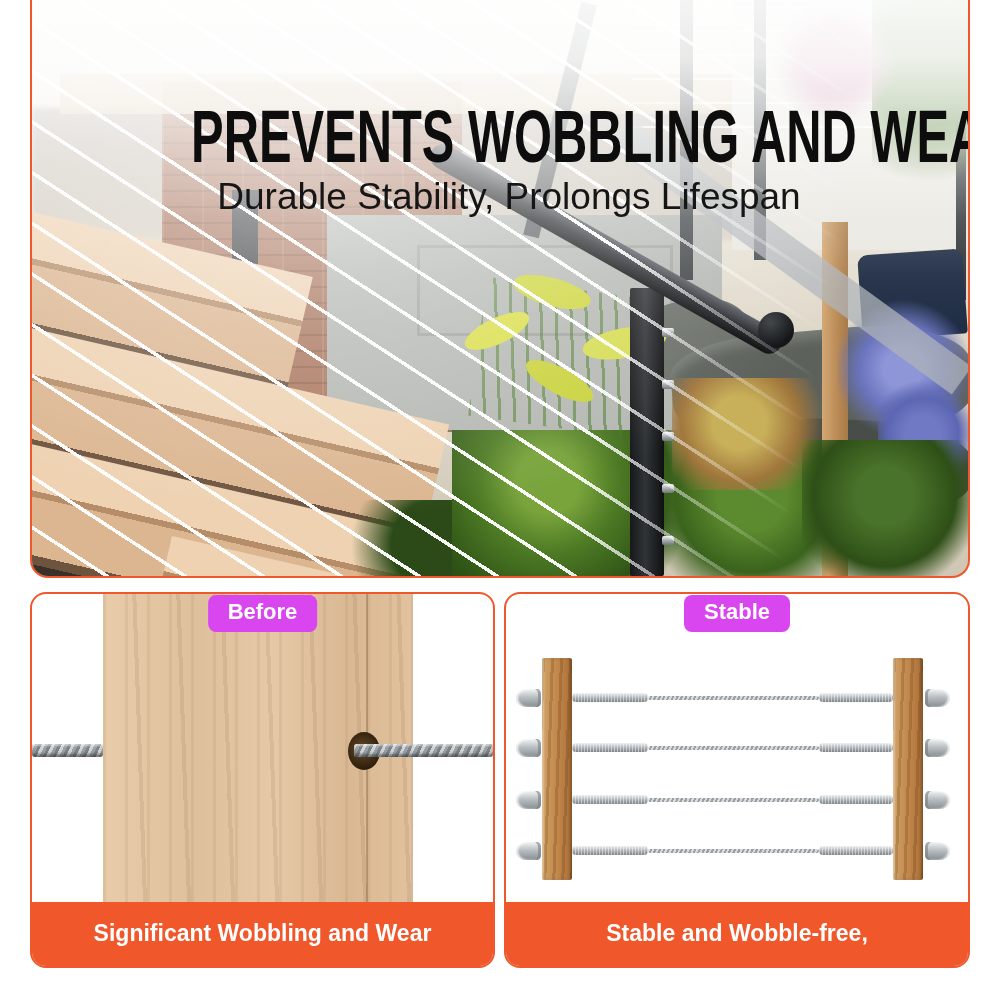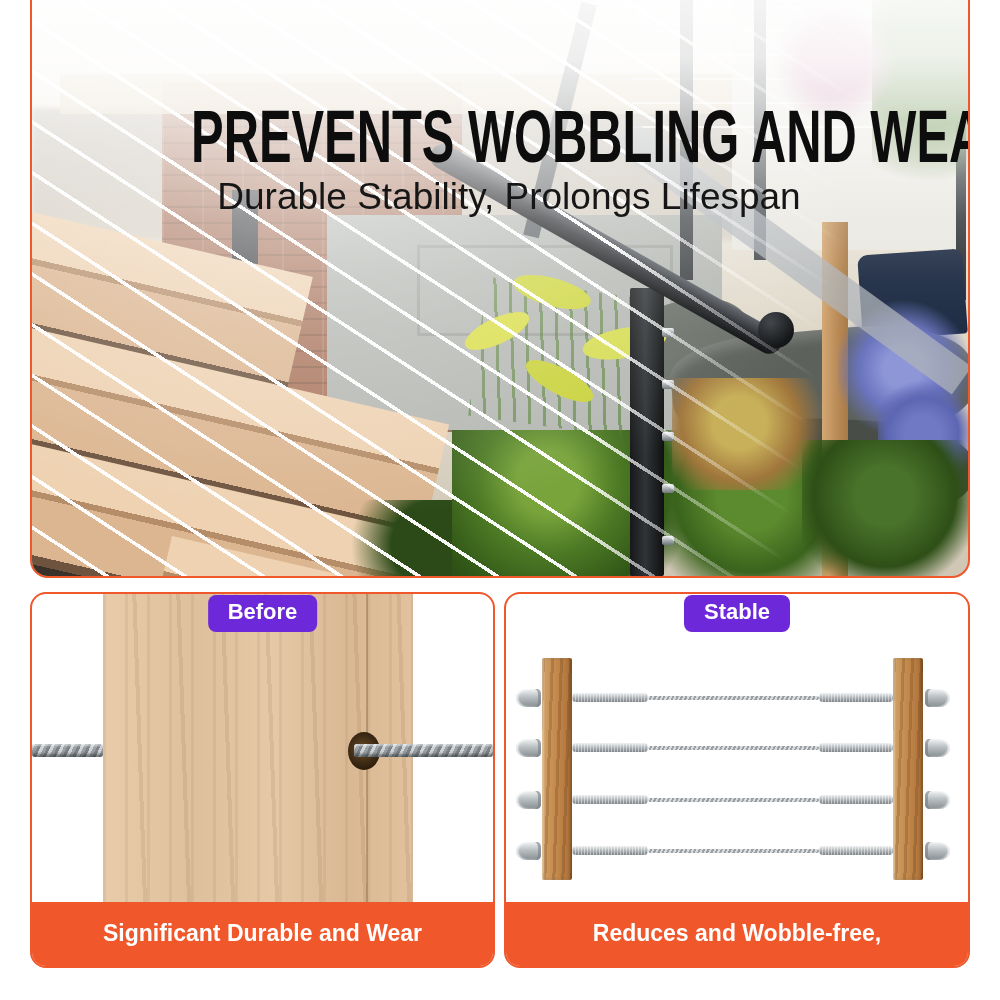"Before" .badge { background: #6d28d9 -> #d946ef }
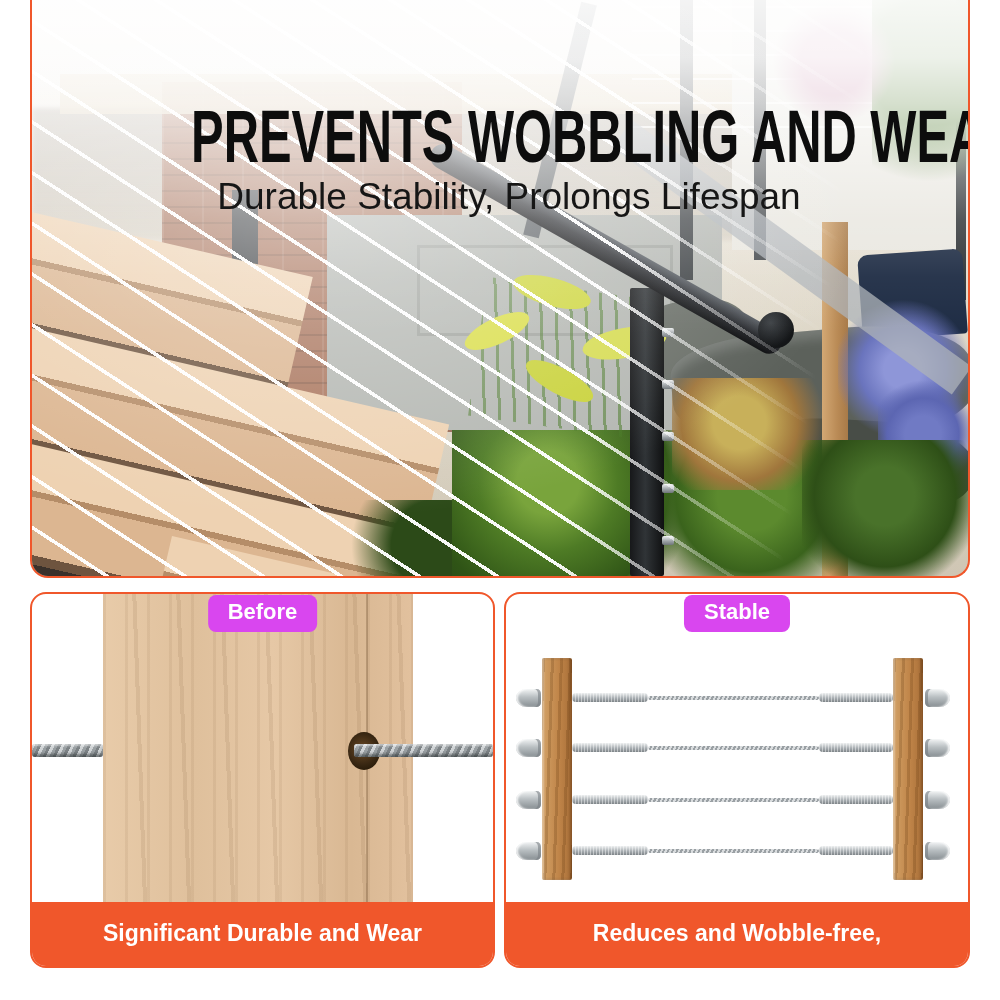"Significant Durable and Wear" span { text: Durable -> Wobbling }
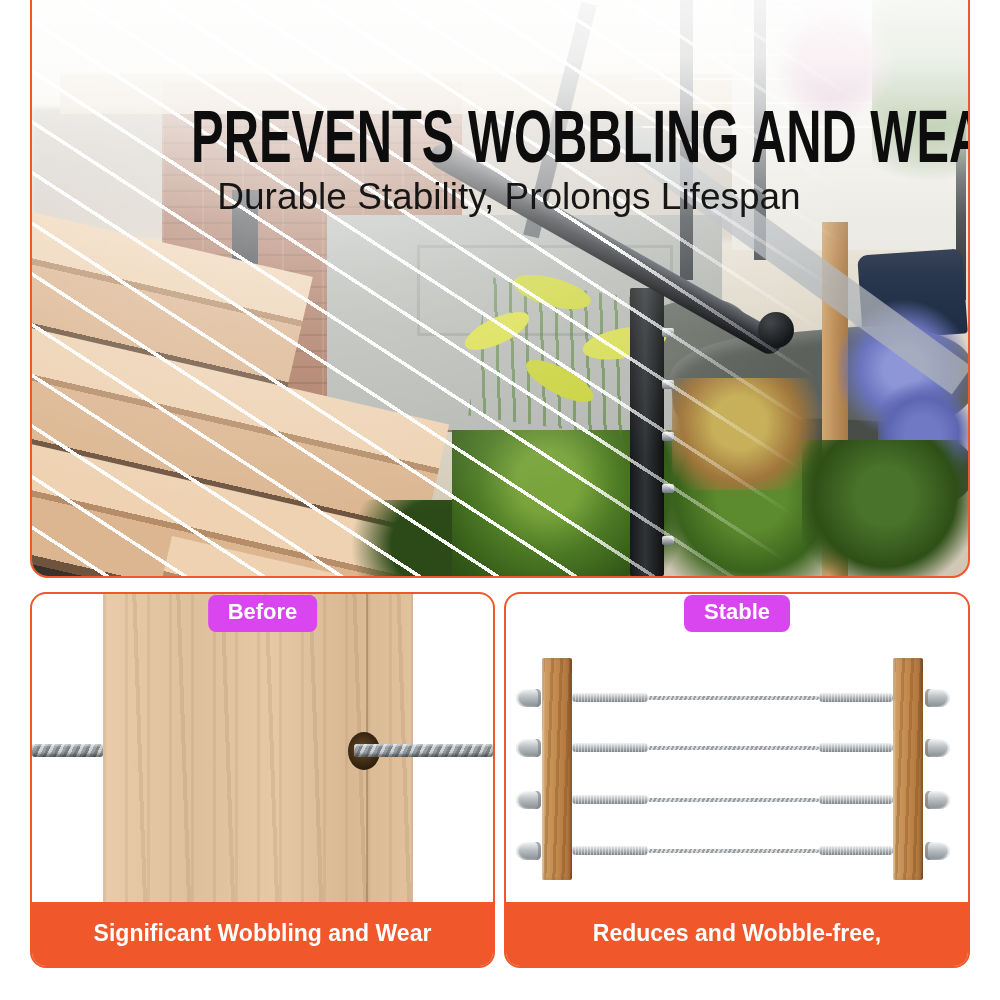"Reduces and Wobble-free," span { text: Reduces -> Stable }
